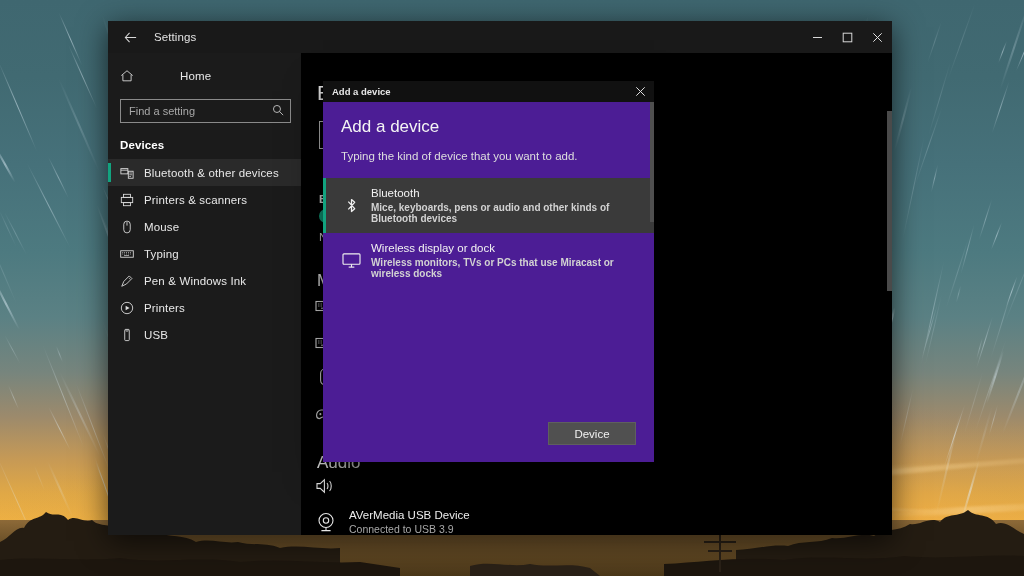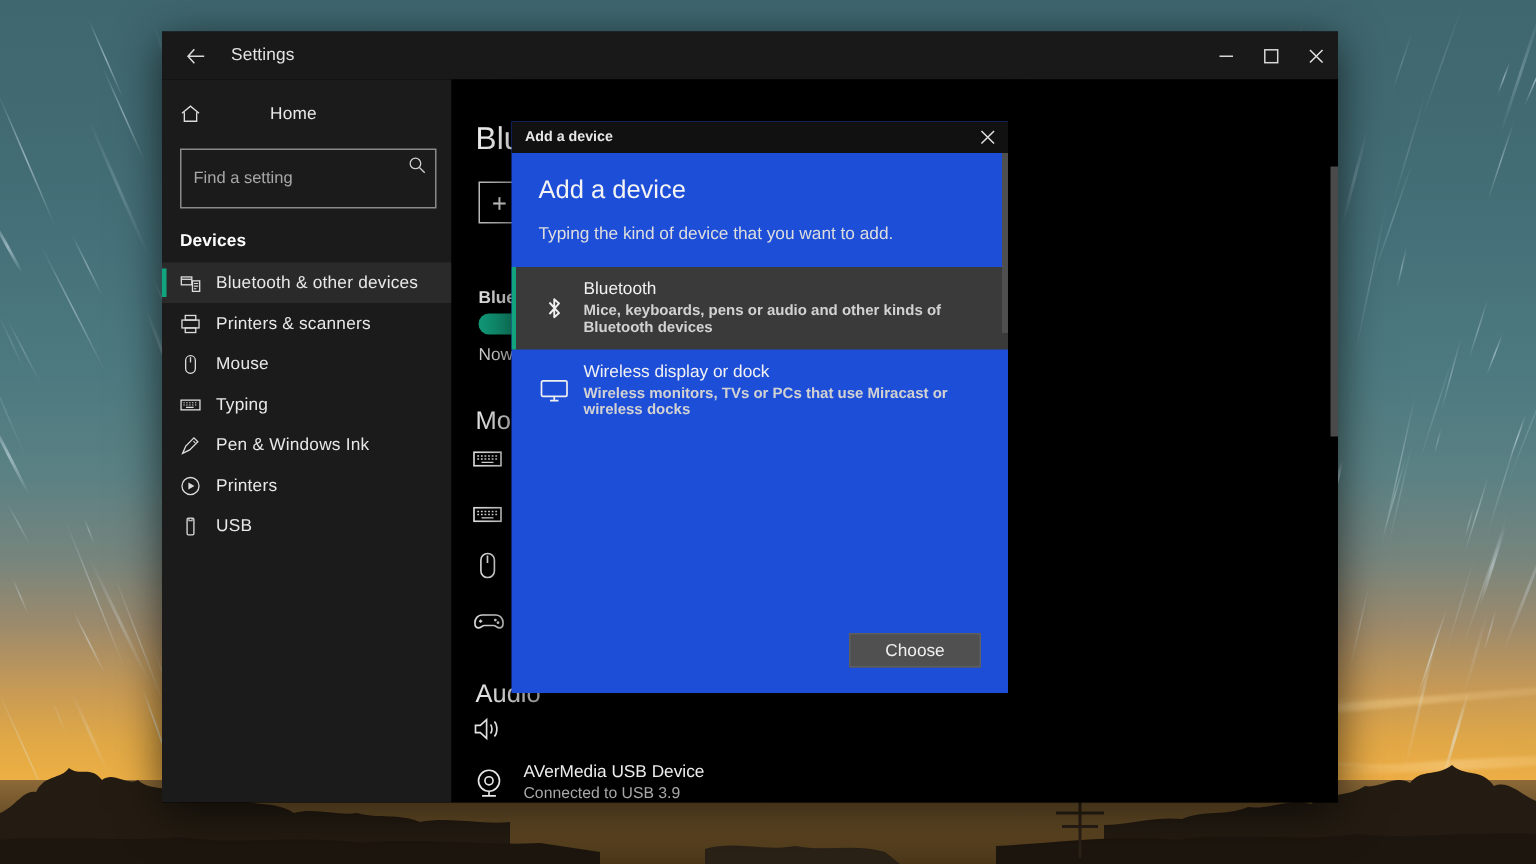"Add a device" #add-device-dialog { background: #1d4ed8 -> #4c1d95; left: 233px -> 215px }
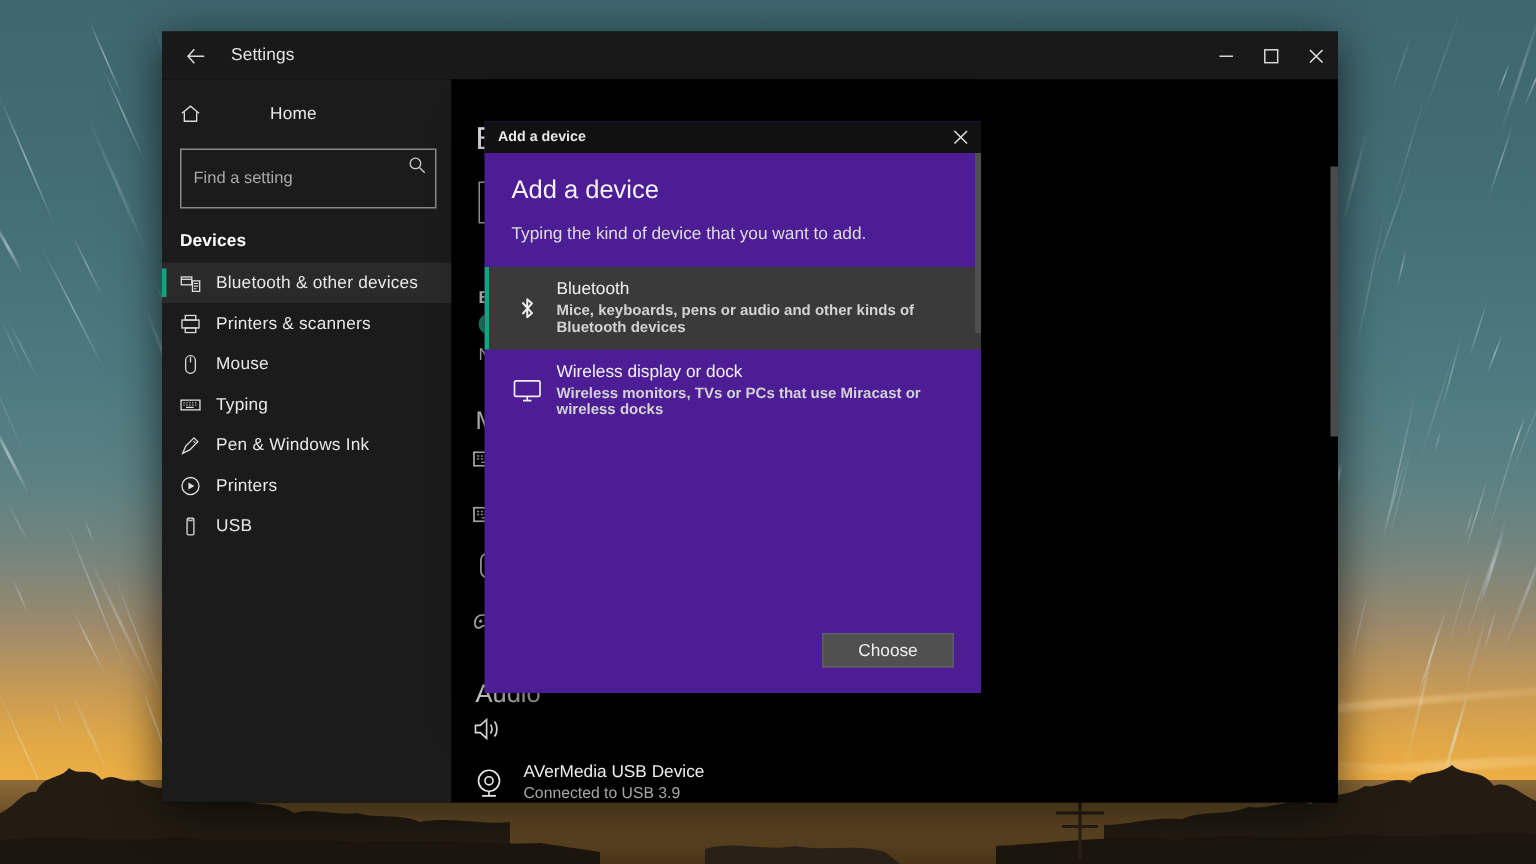"Find a setting" #search-input { height: 40px -> 24px }
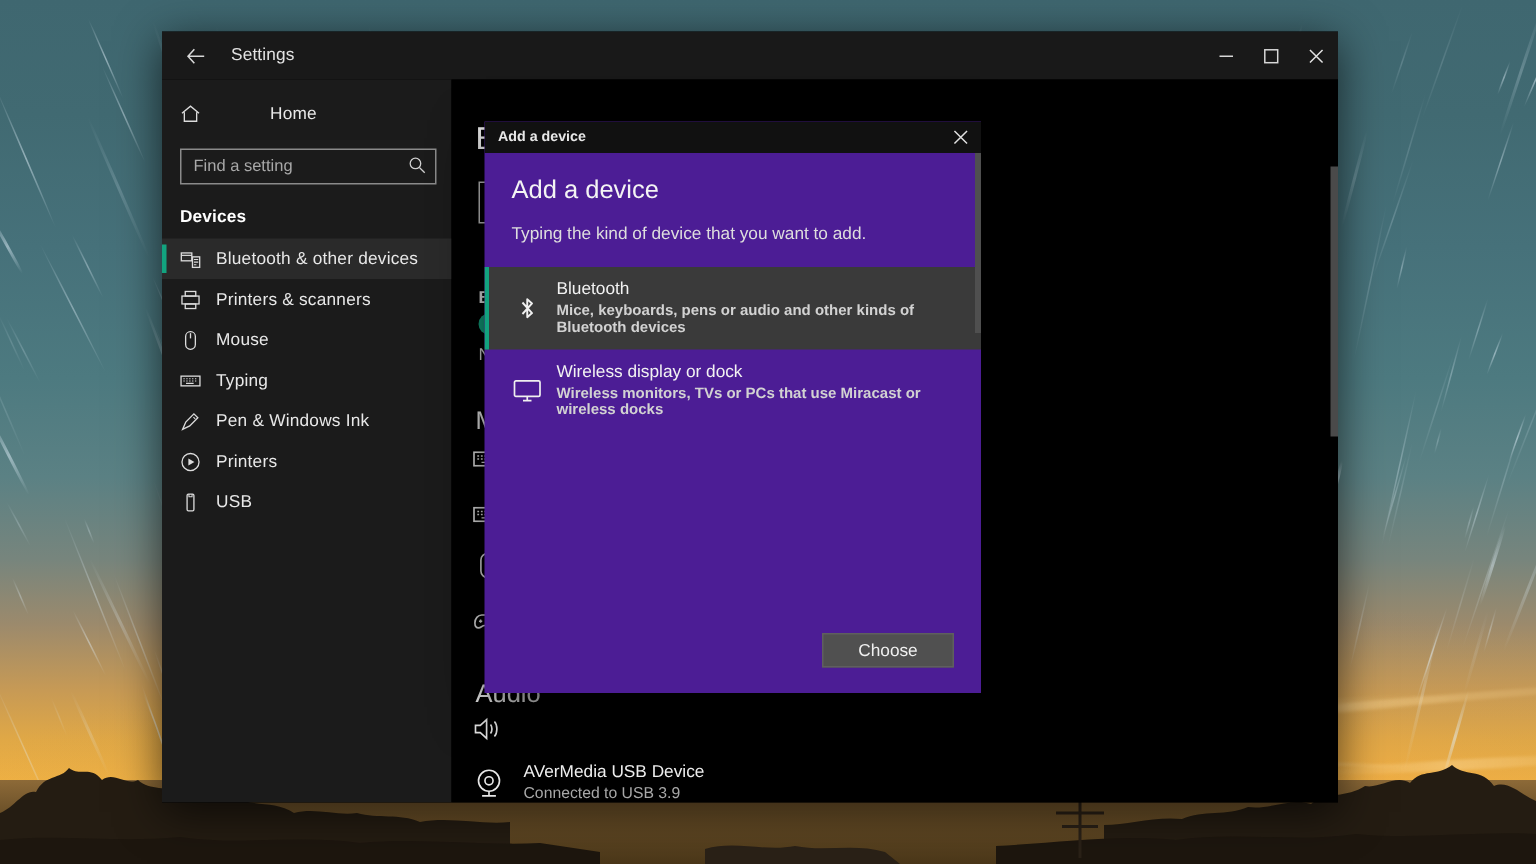"Choose" button { text: Choose -> Device }
